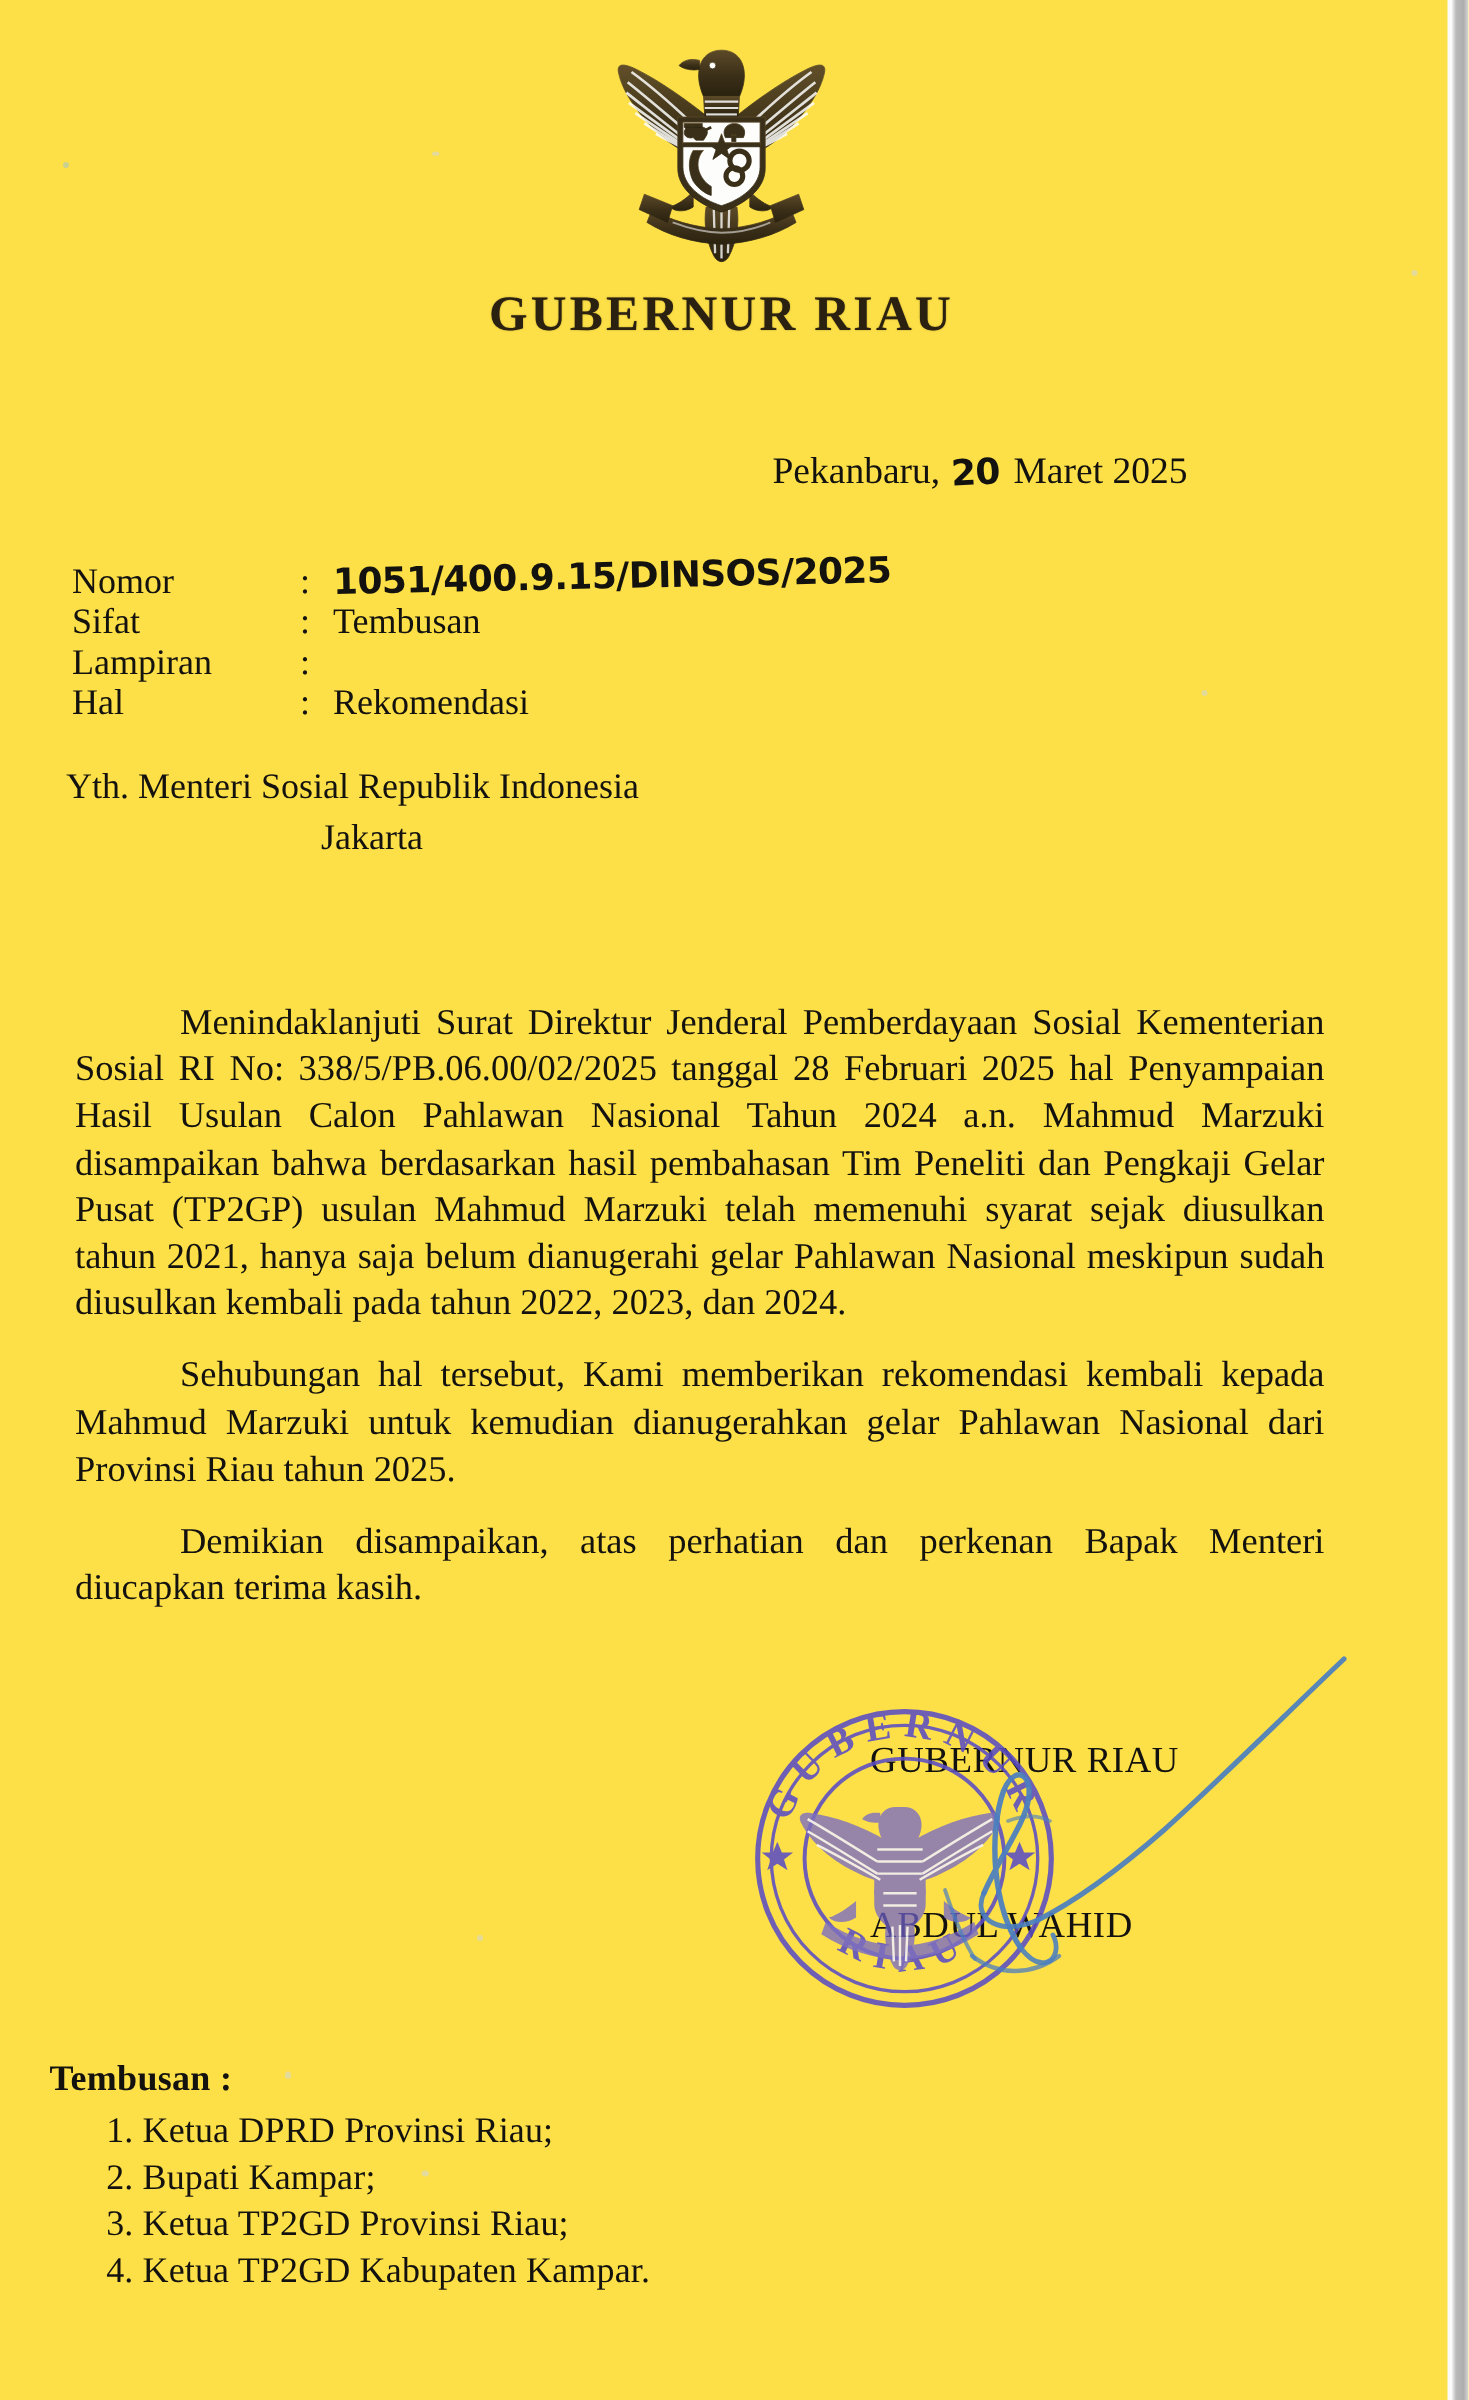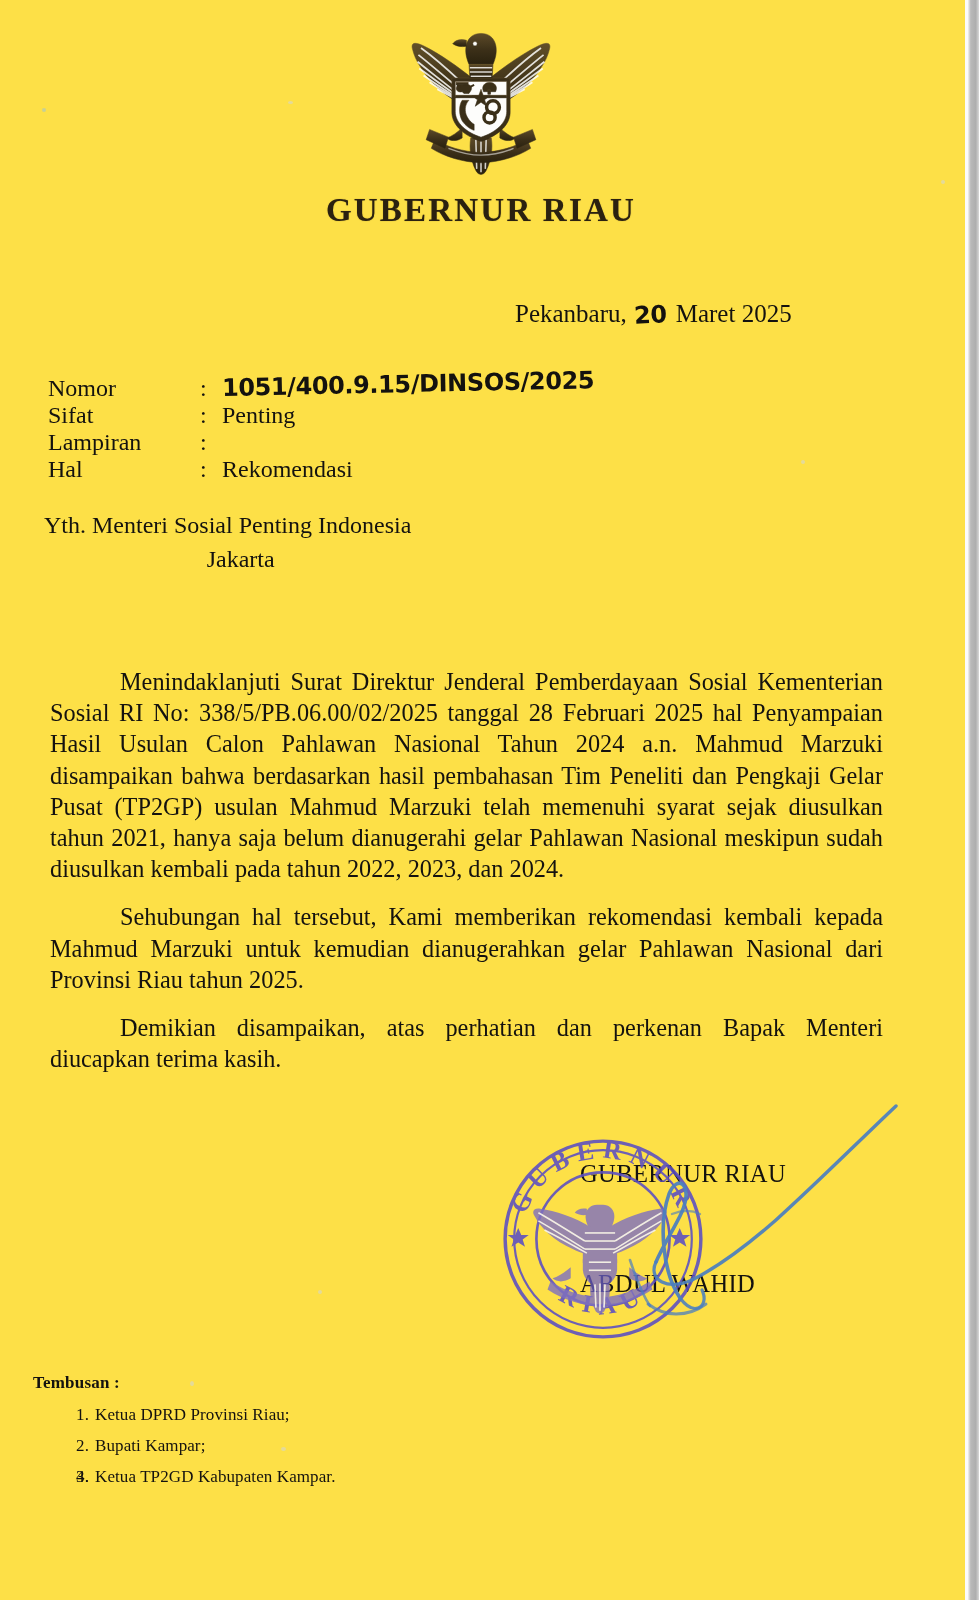"Penting" span.ref-value { text: Penting -> Tembusan }
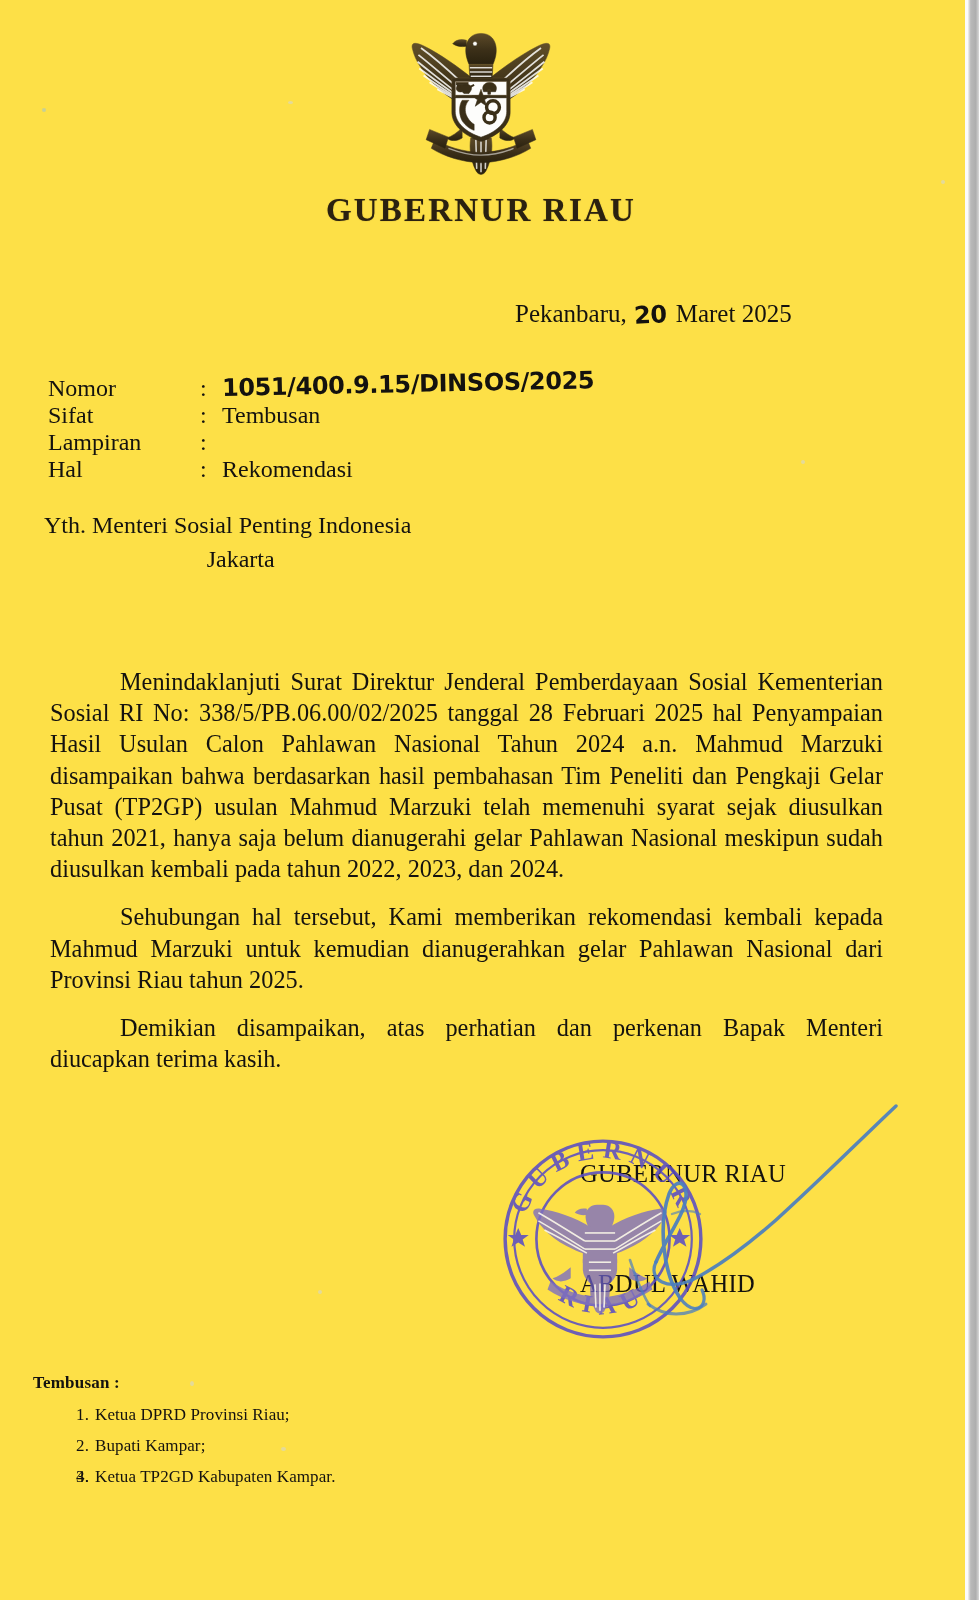"Yth. Menteri Sosial Penting Indonesia" div { text: Penting -> Republik }
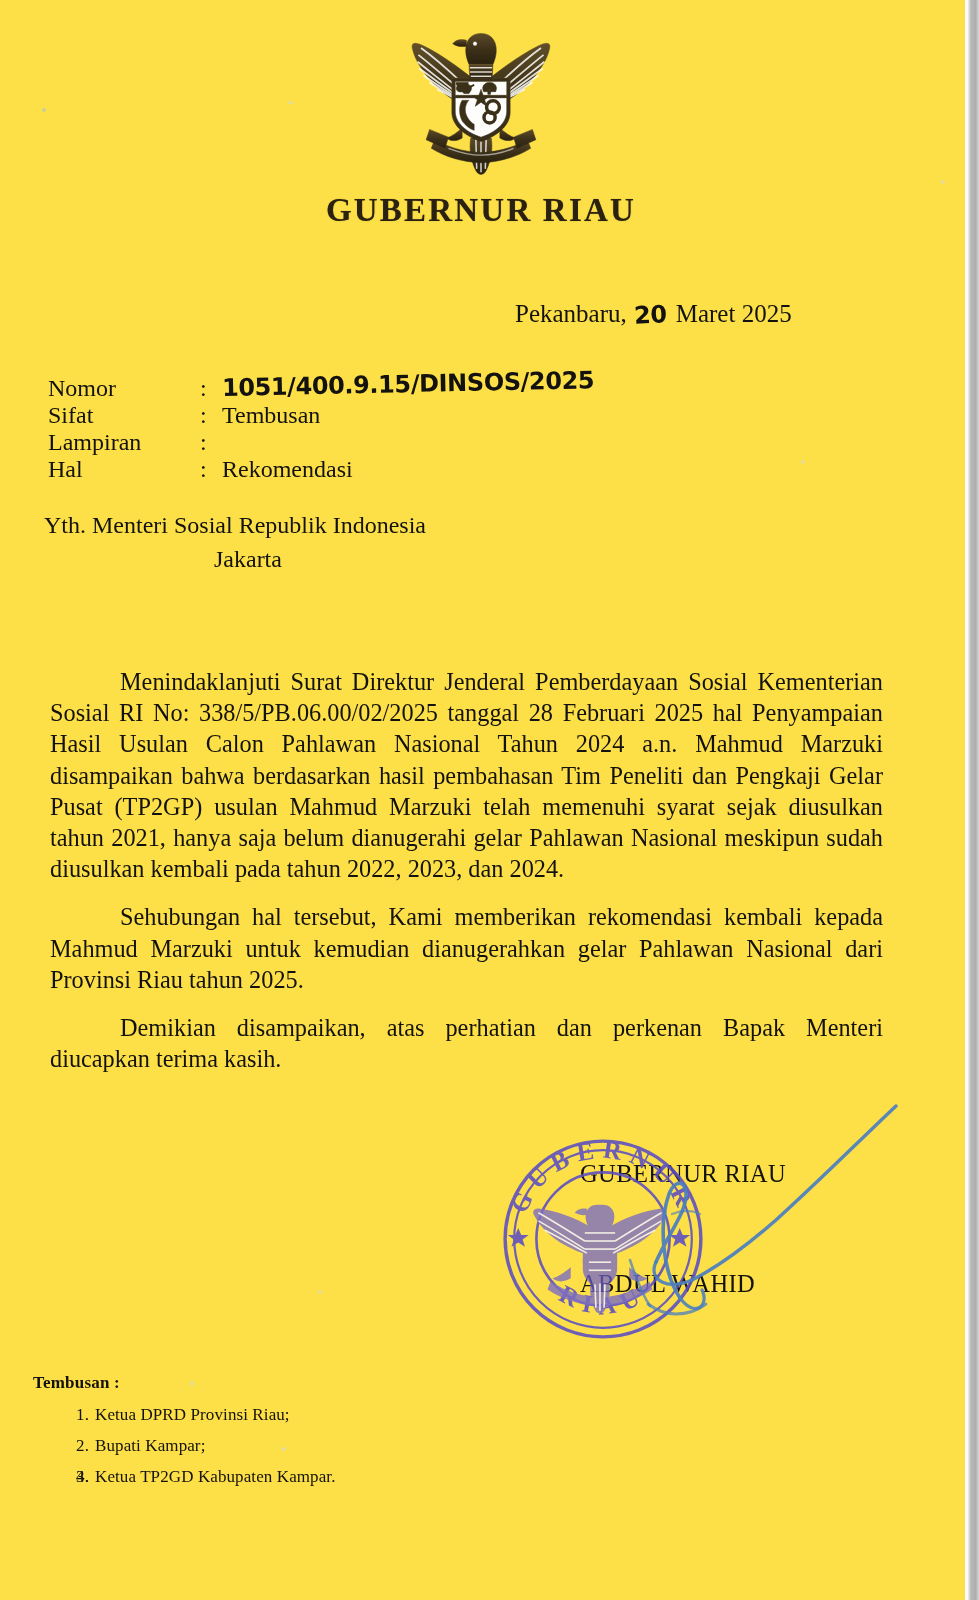"Tembusan :" .tembusan { font-size: 17px -> 24px }
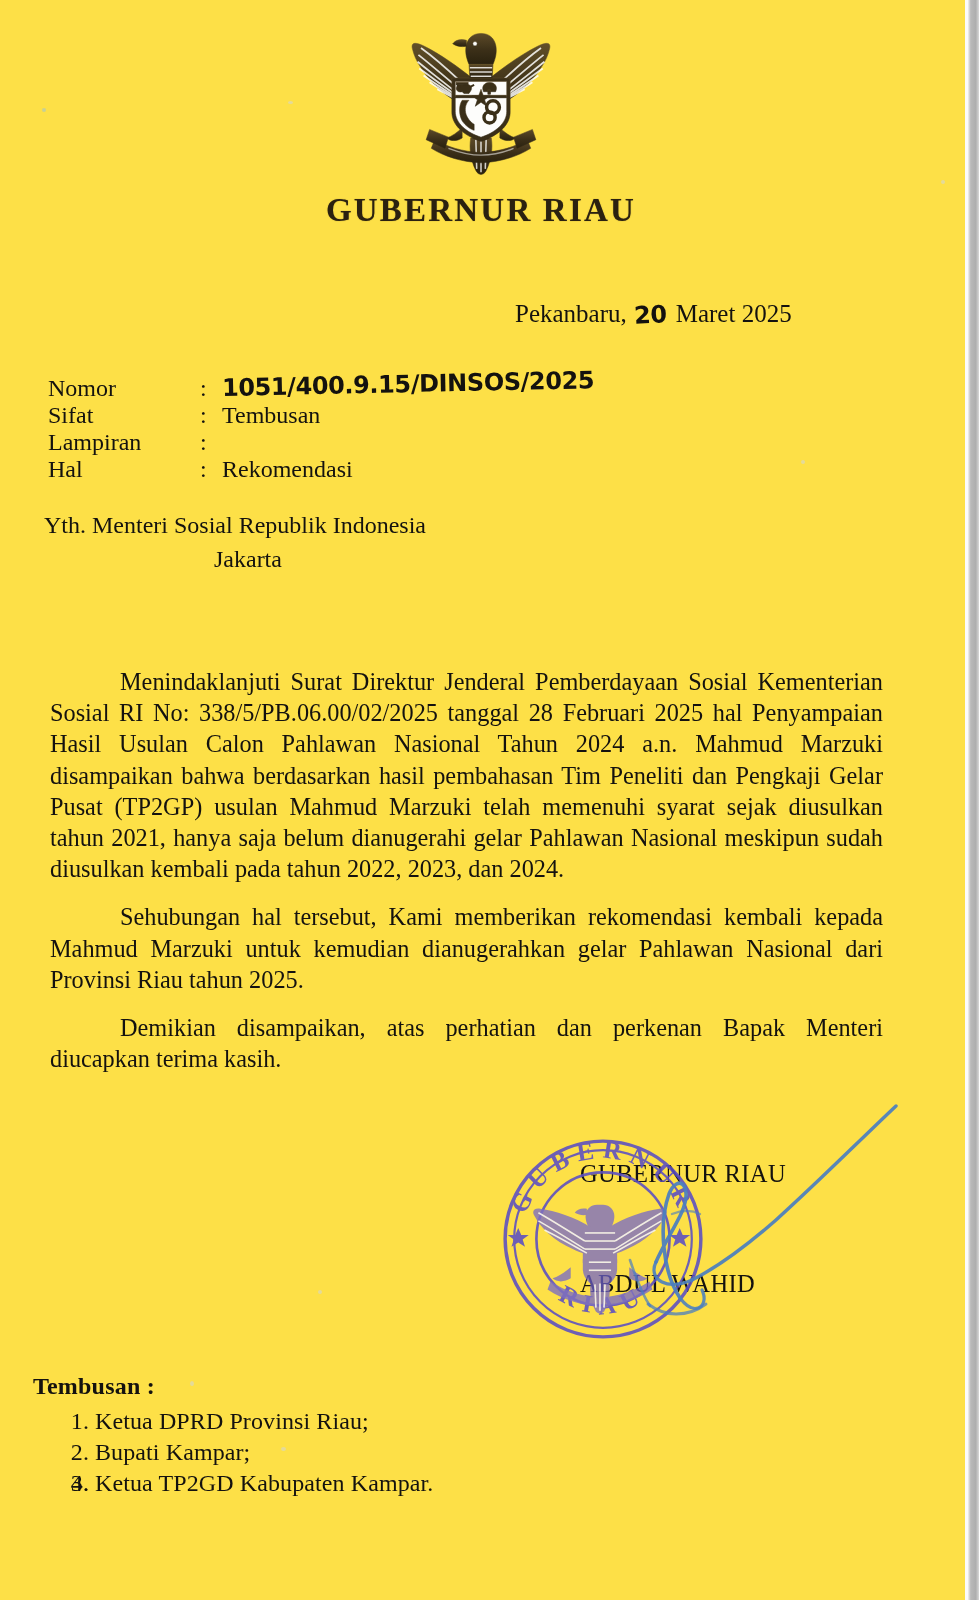"Ketua TP2GD Provinsi Riau;" span { html: none -> <span>Ketua TP2GD Provinsi Riau;</span> }
